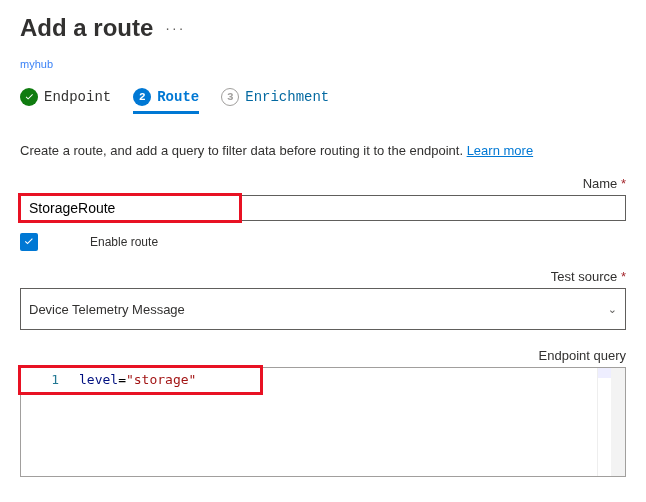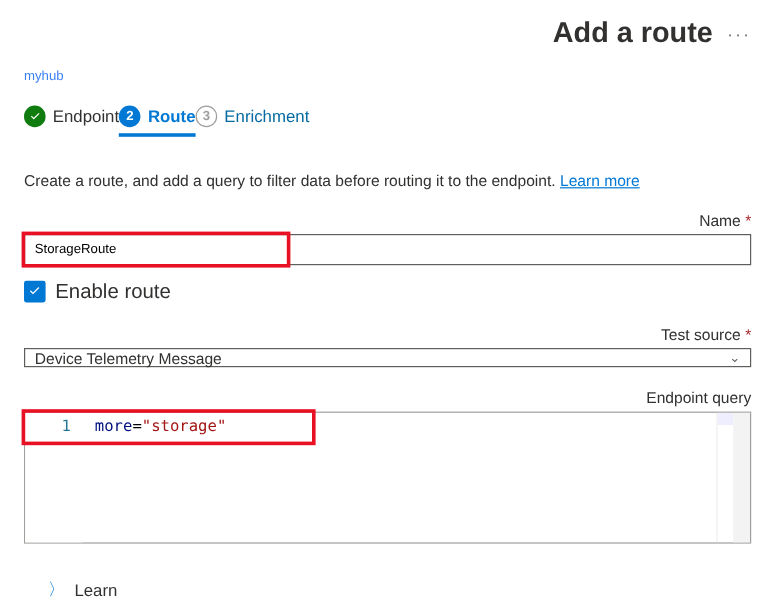"Add a route" .header-row { justify-content: flex-end -> none }
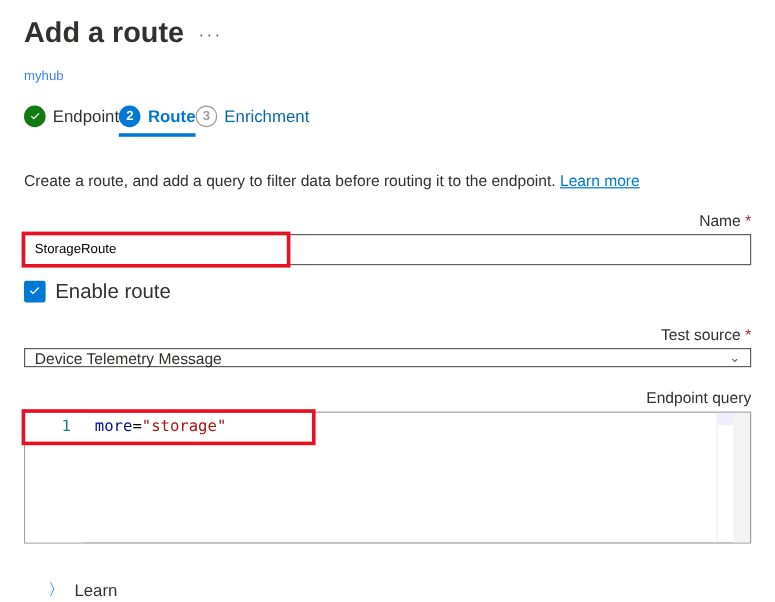"Endpoint" .stepper { font-family: none -> Liberation Mono, monospace; gap: none -> 22px }
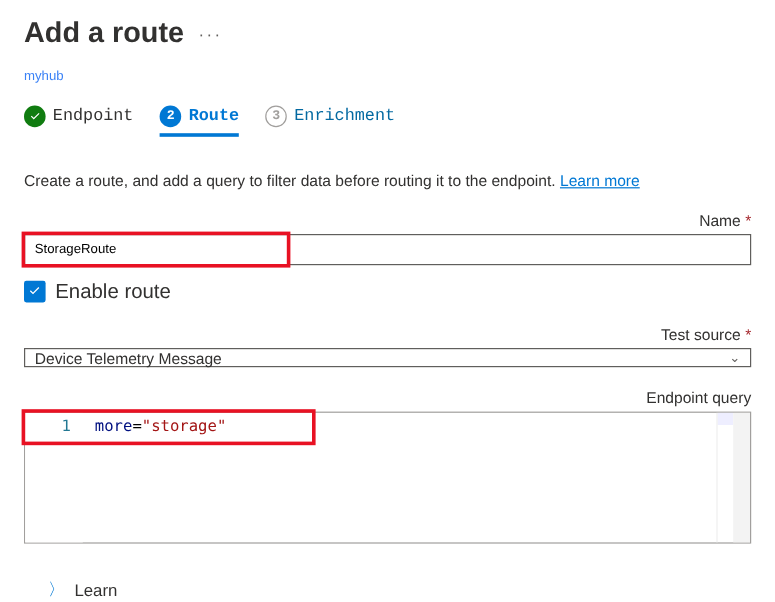"StorageRoute" .name-input { font-size: 11px -> 14px }
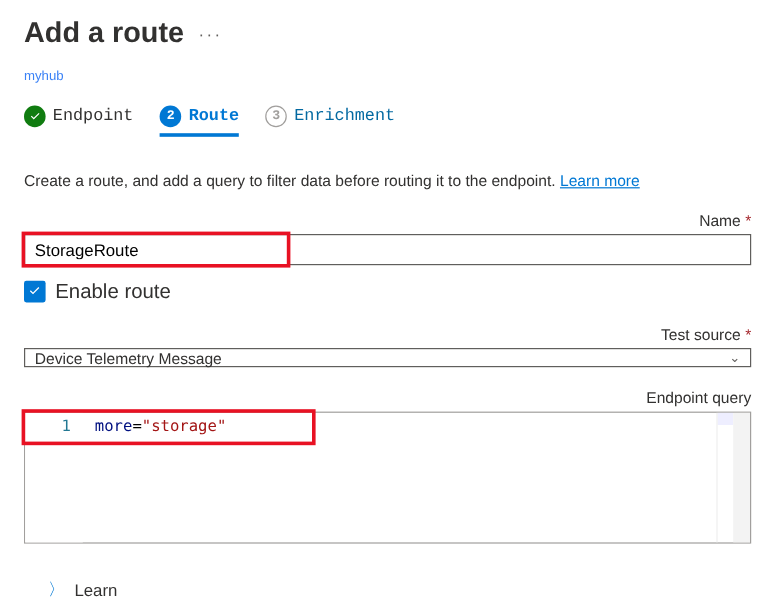"Enable route" .checkbox-label { font-size: 17px -> 12px; margin-left: none -> 44px }
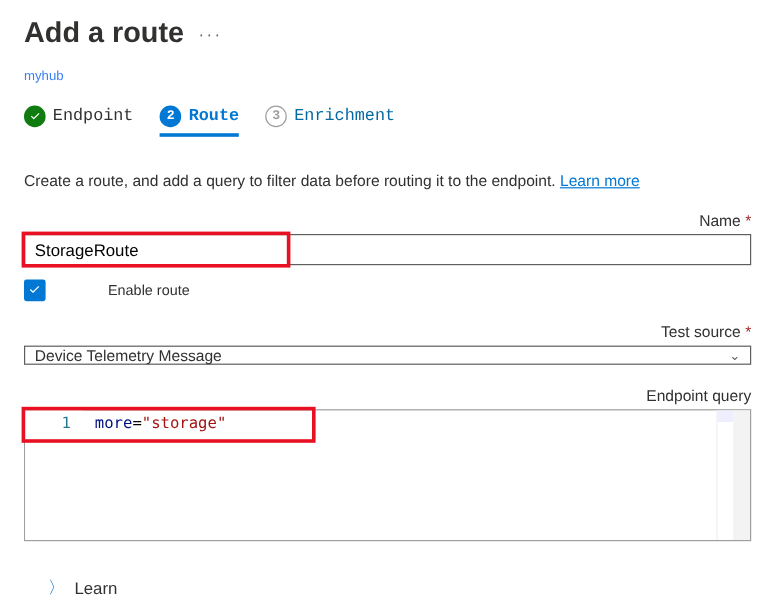"Device Telemetry Message" .select-box { height: 16px -> 42px }
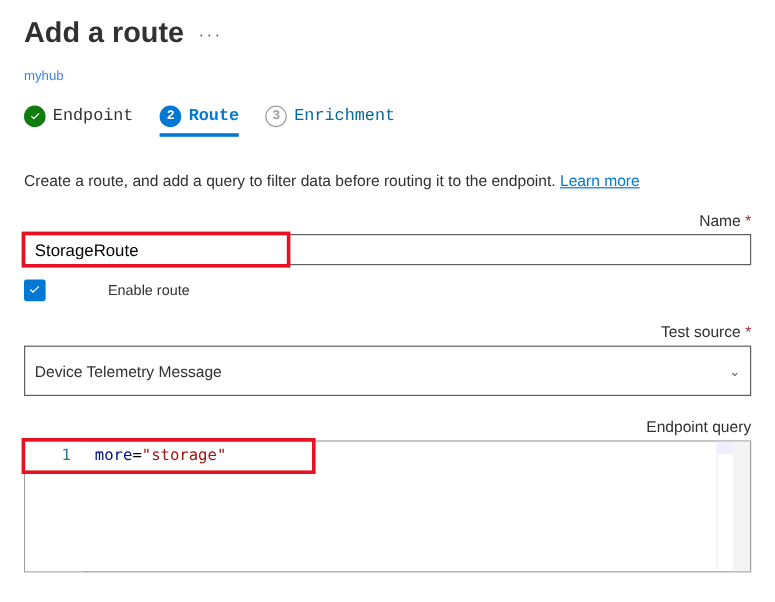"more" span.code-ident { text: more -> level }
